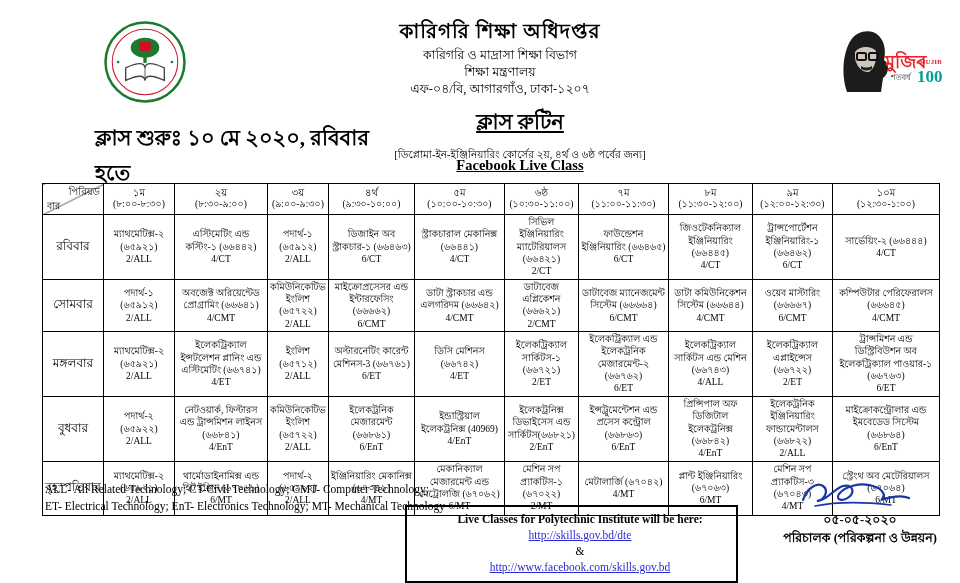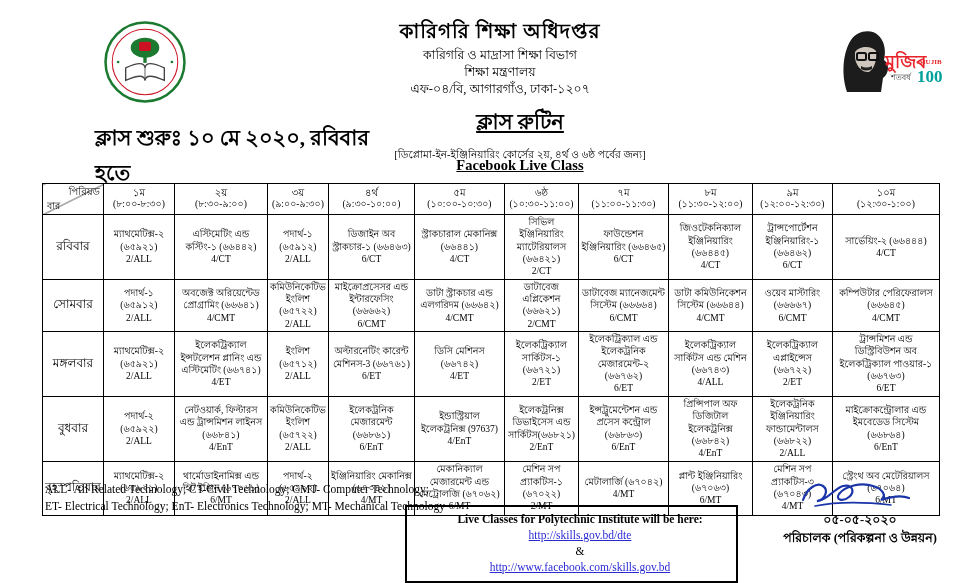"ইন্ডাস্ট্রিয়াল ইলেকট্রনিক্স (97637)" span.subj-text { text: 97637 -> 40969 }
